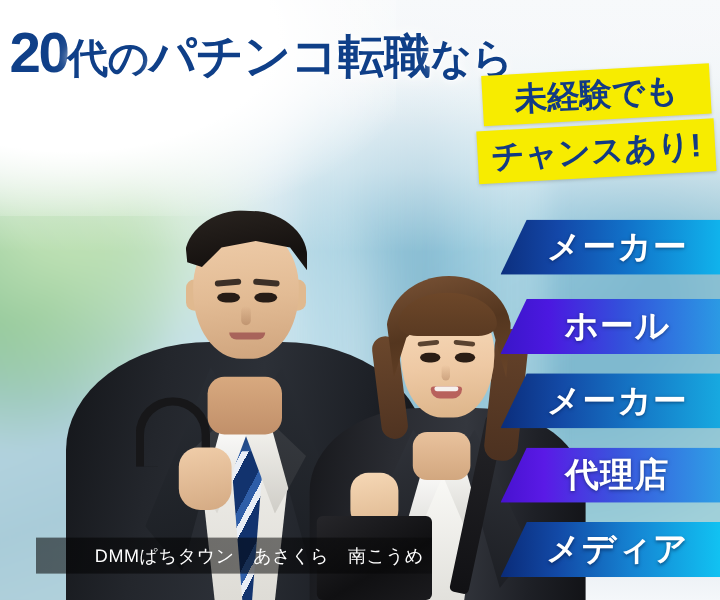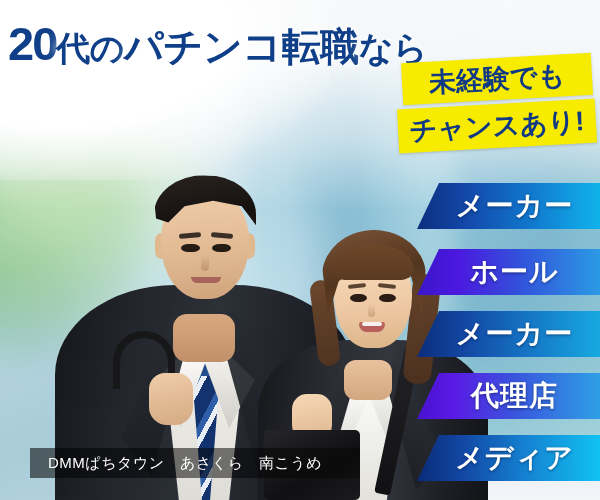"DMMぱちタウン あさくら 南こうめ" .credit { padding-left: none -> 31px }
